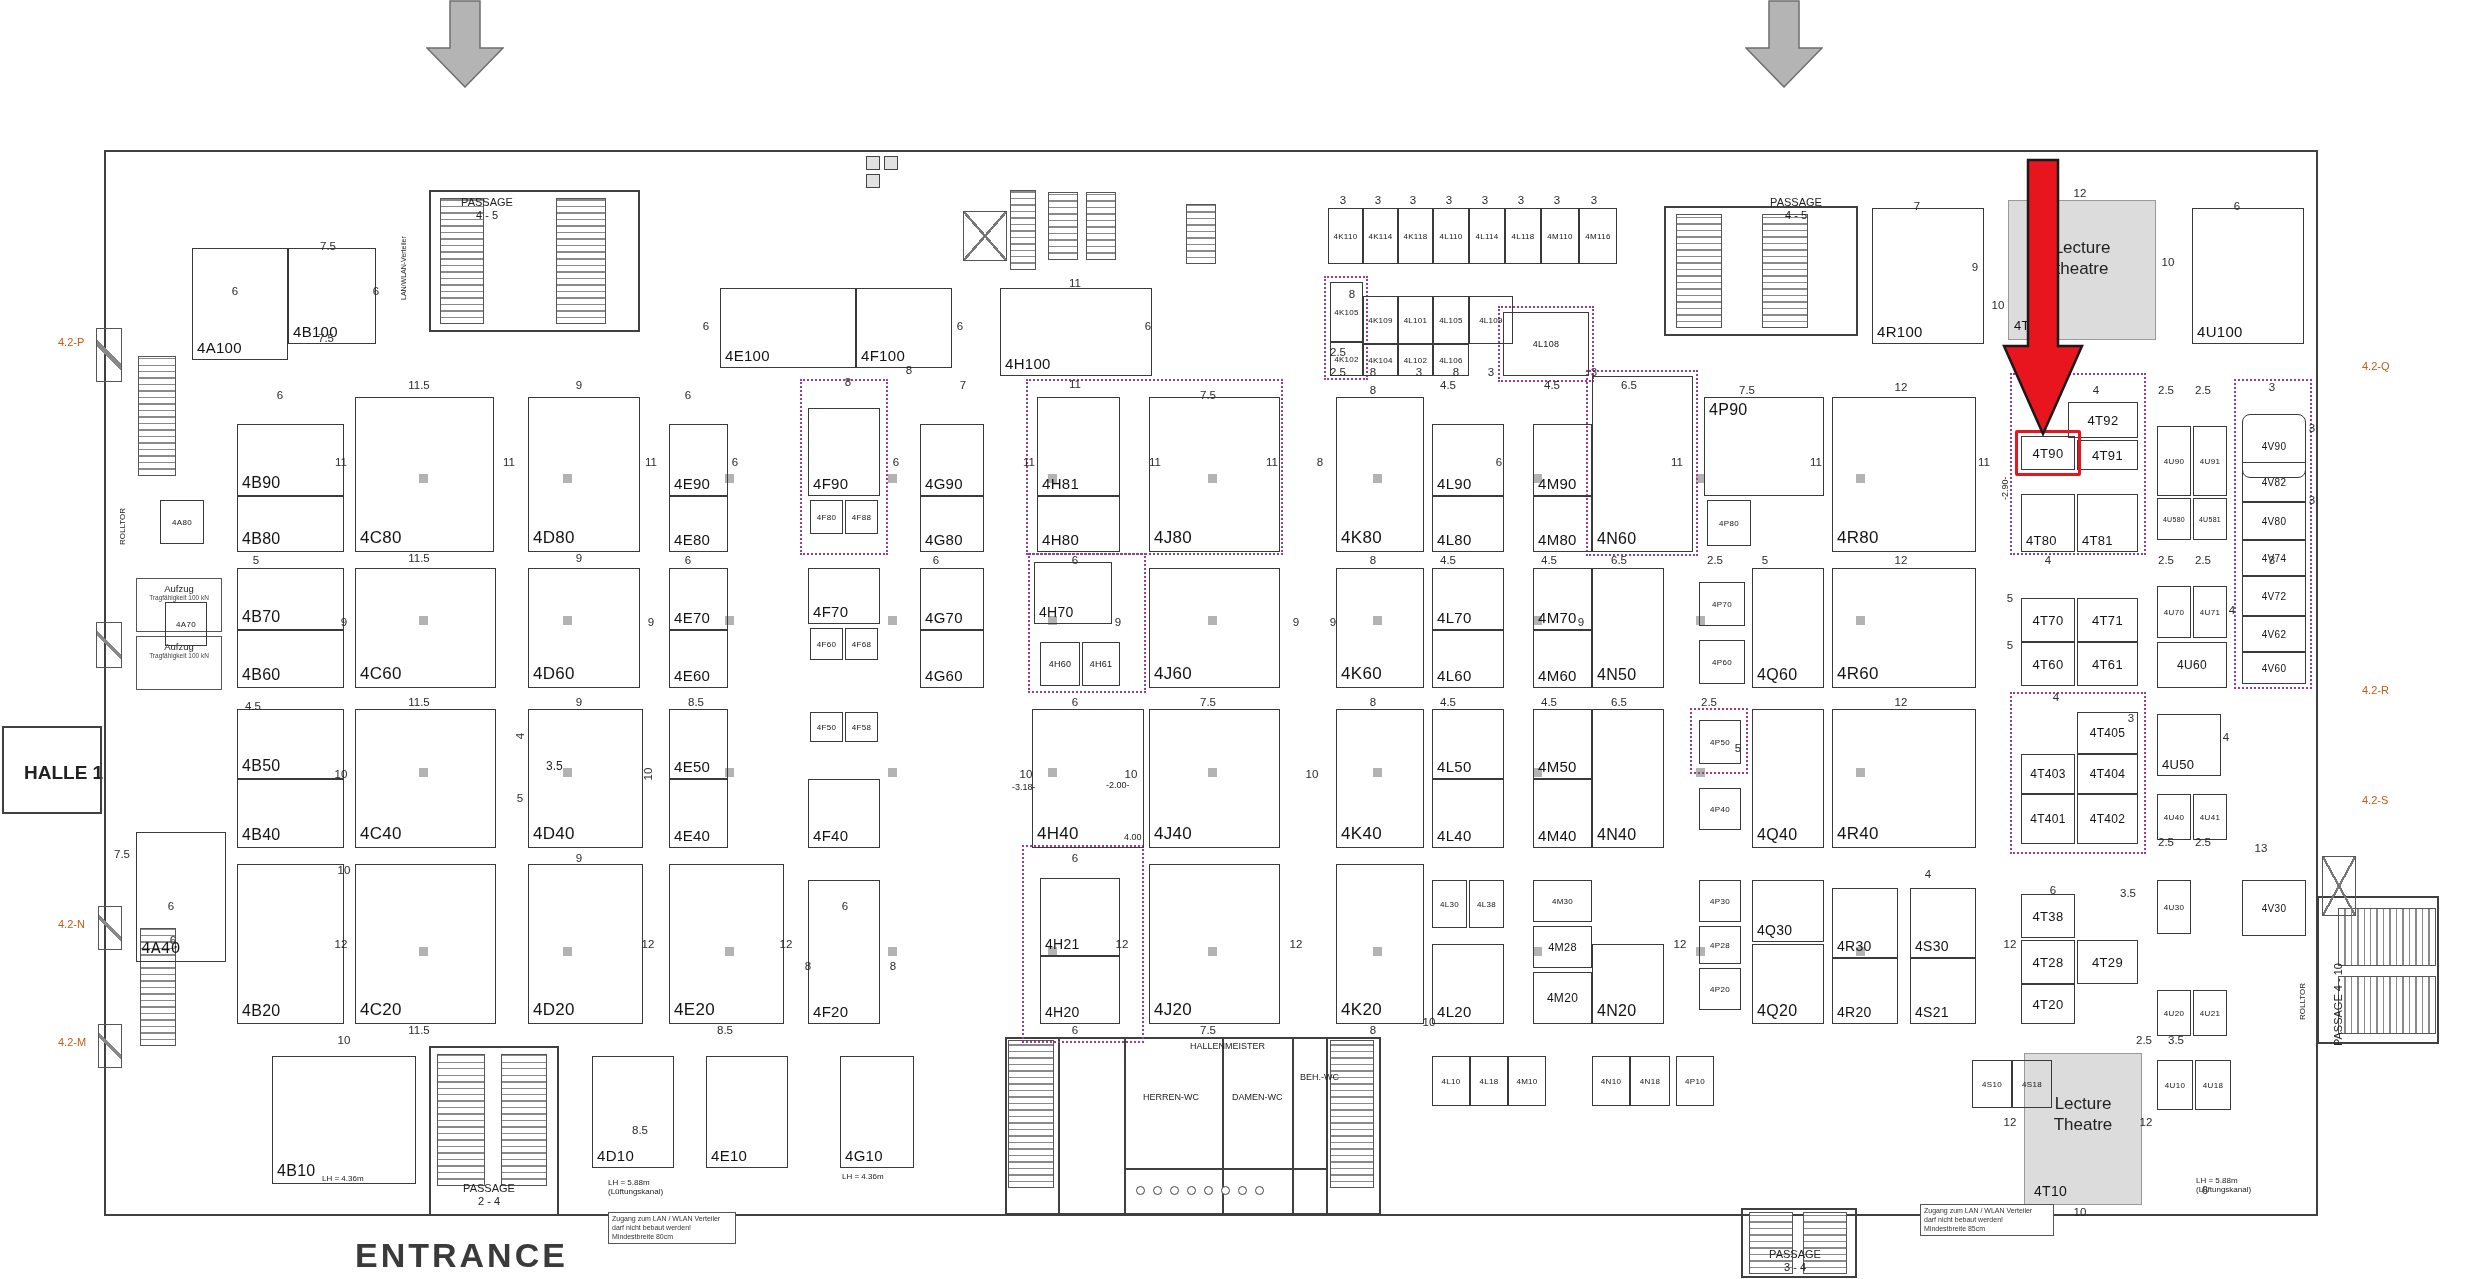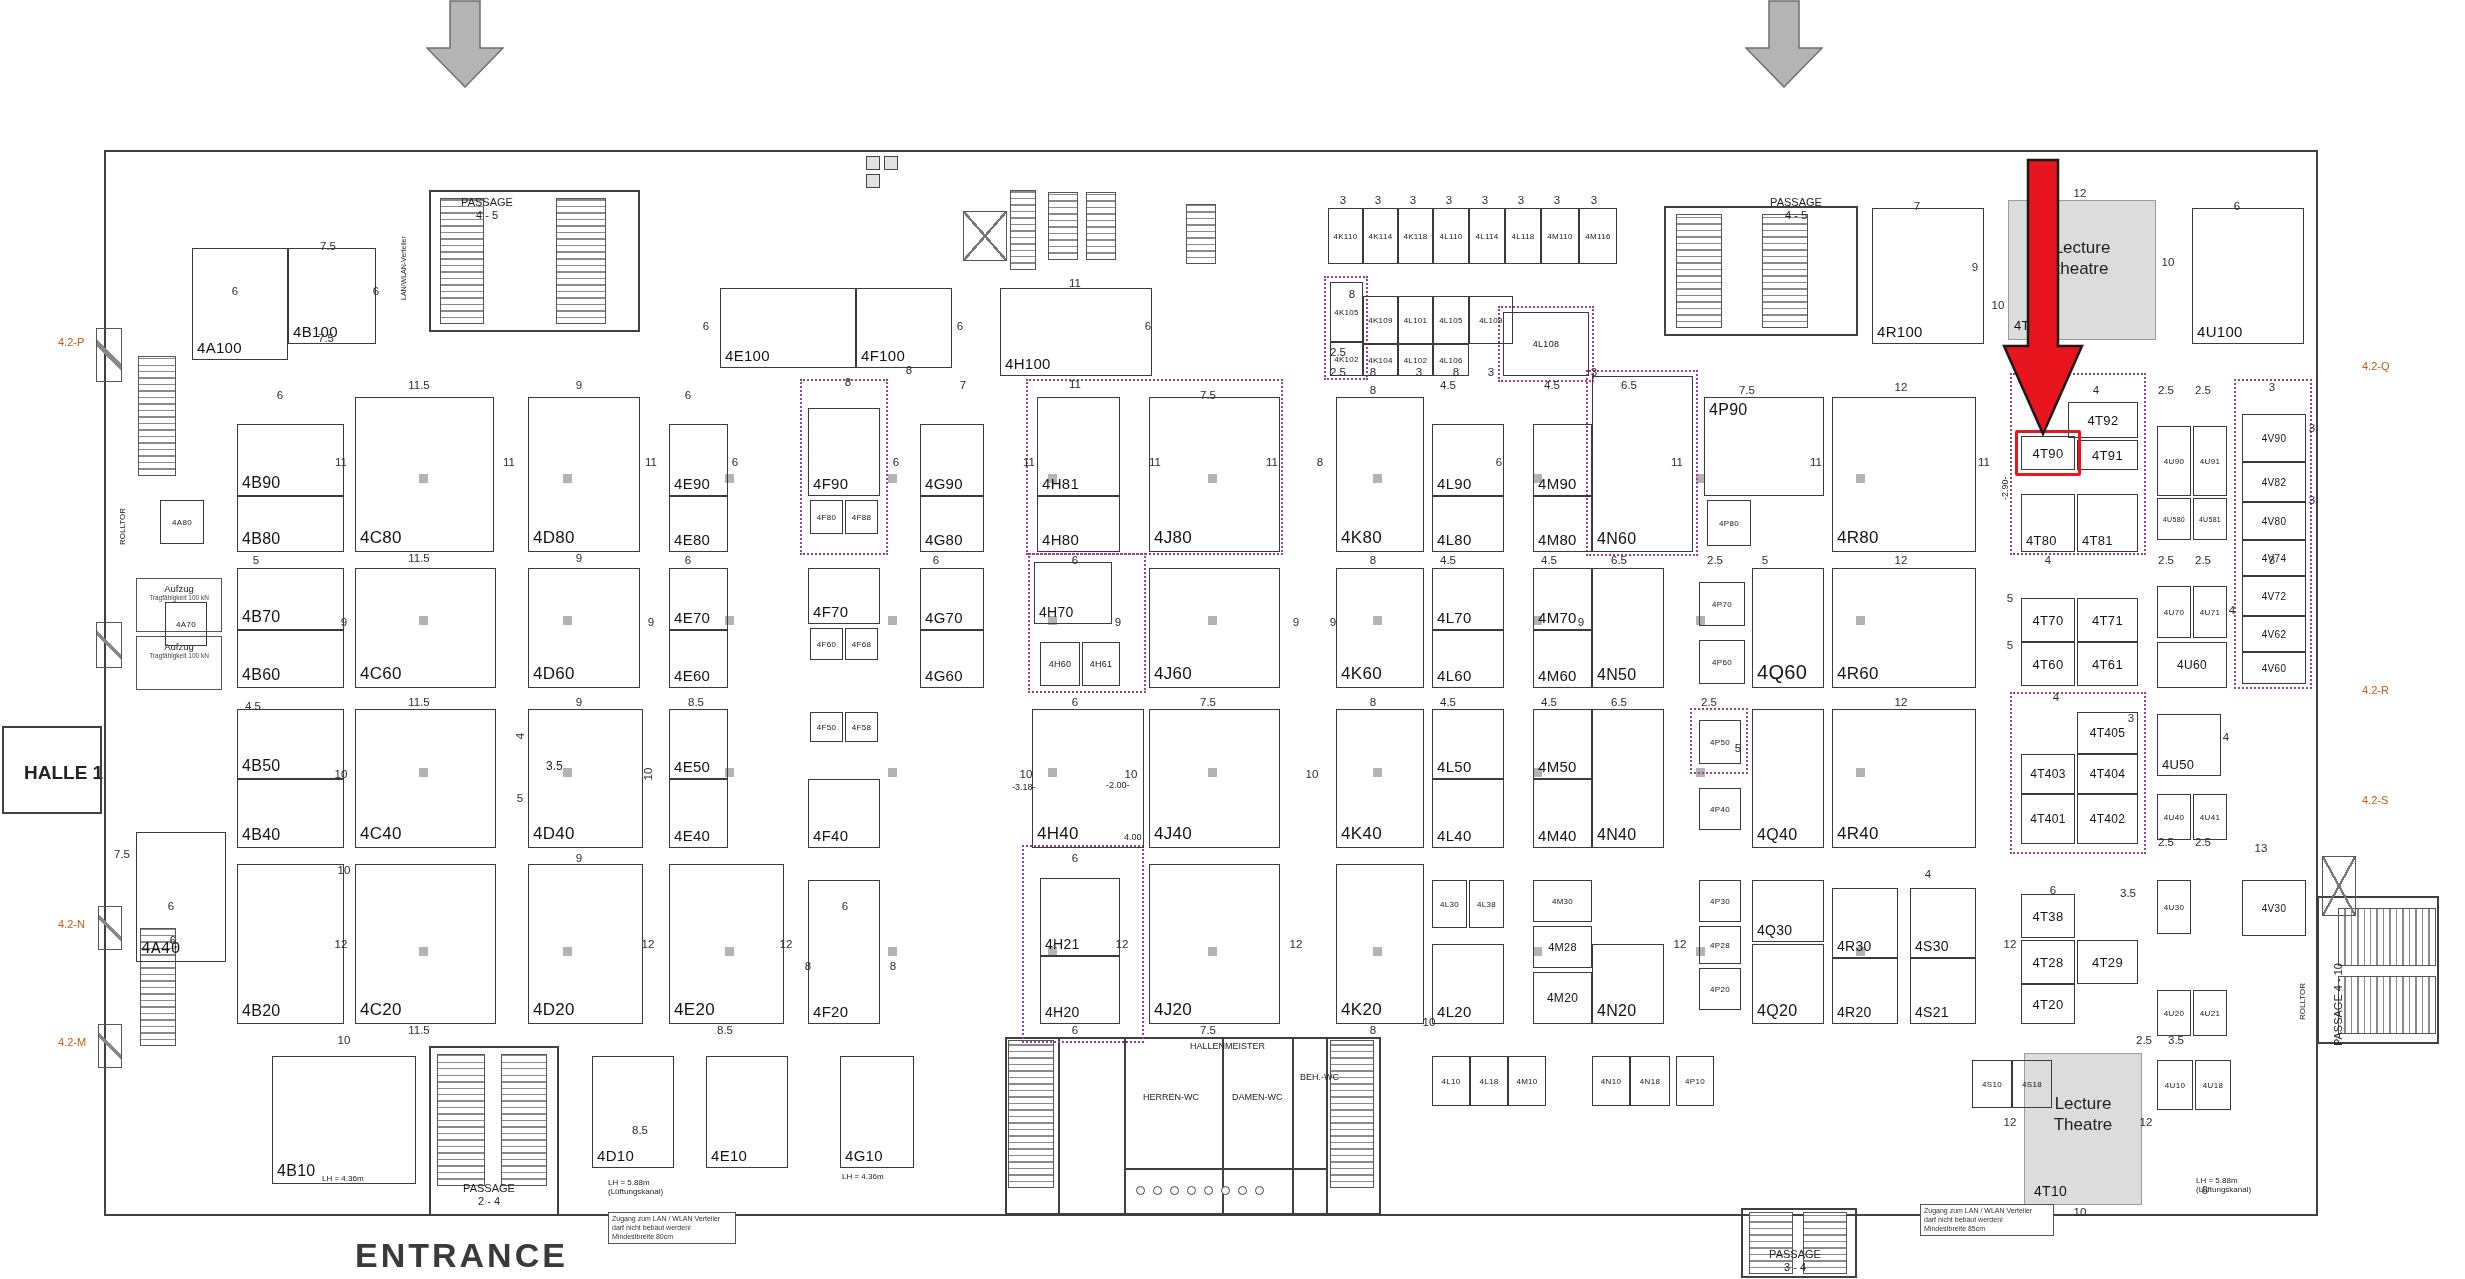"4V90" div.booth { border-radius: none -> 8px; height: 48px -> 64px }
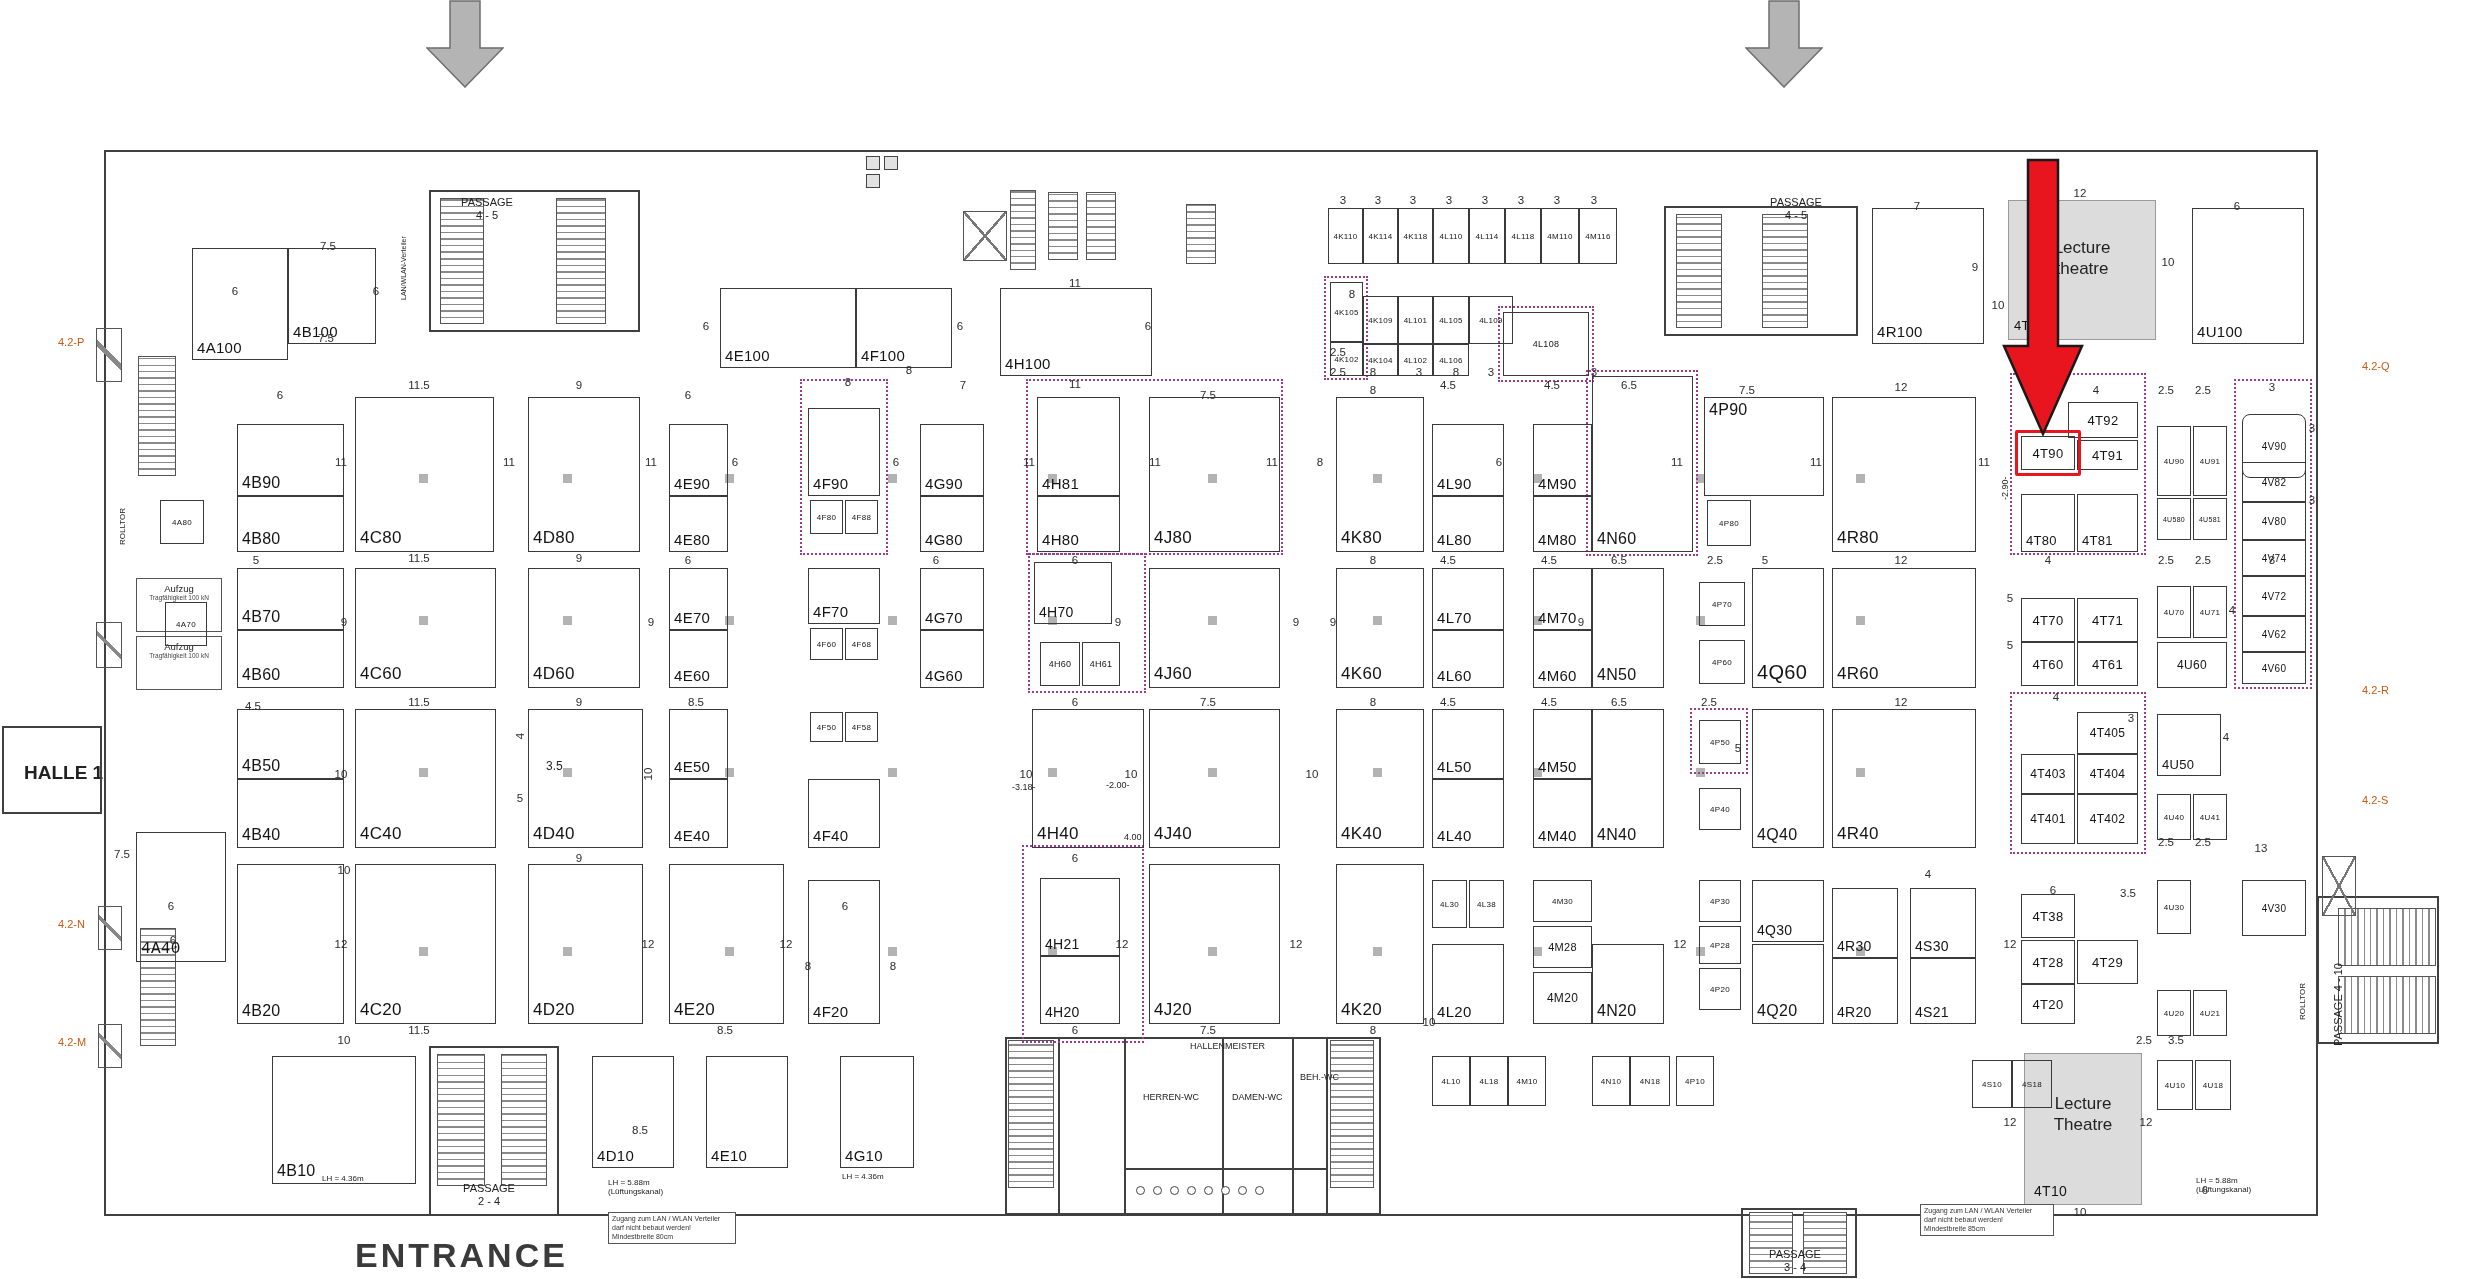"4Q60" span.blabel { font-size: 20px -> 16px }
